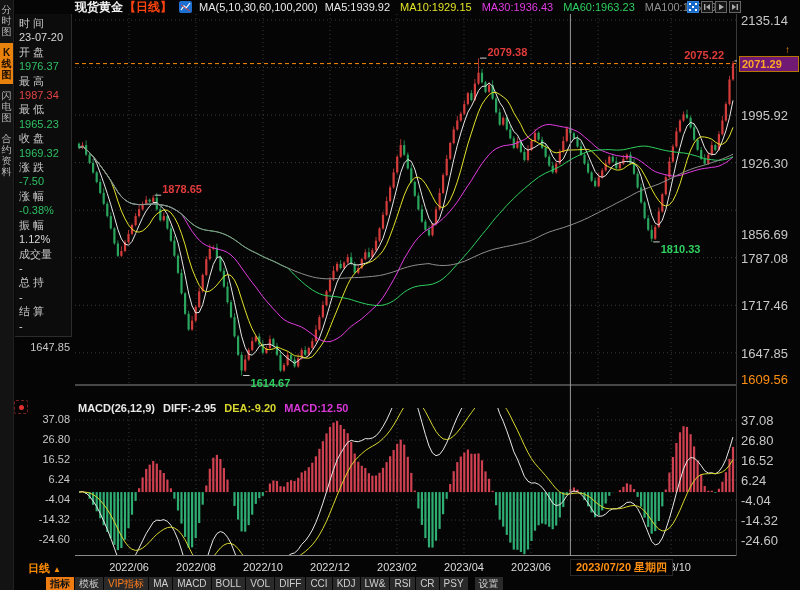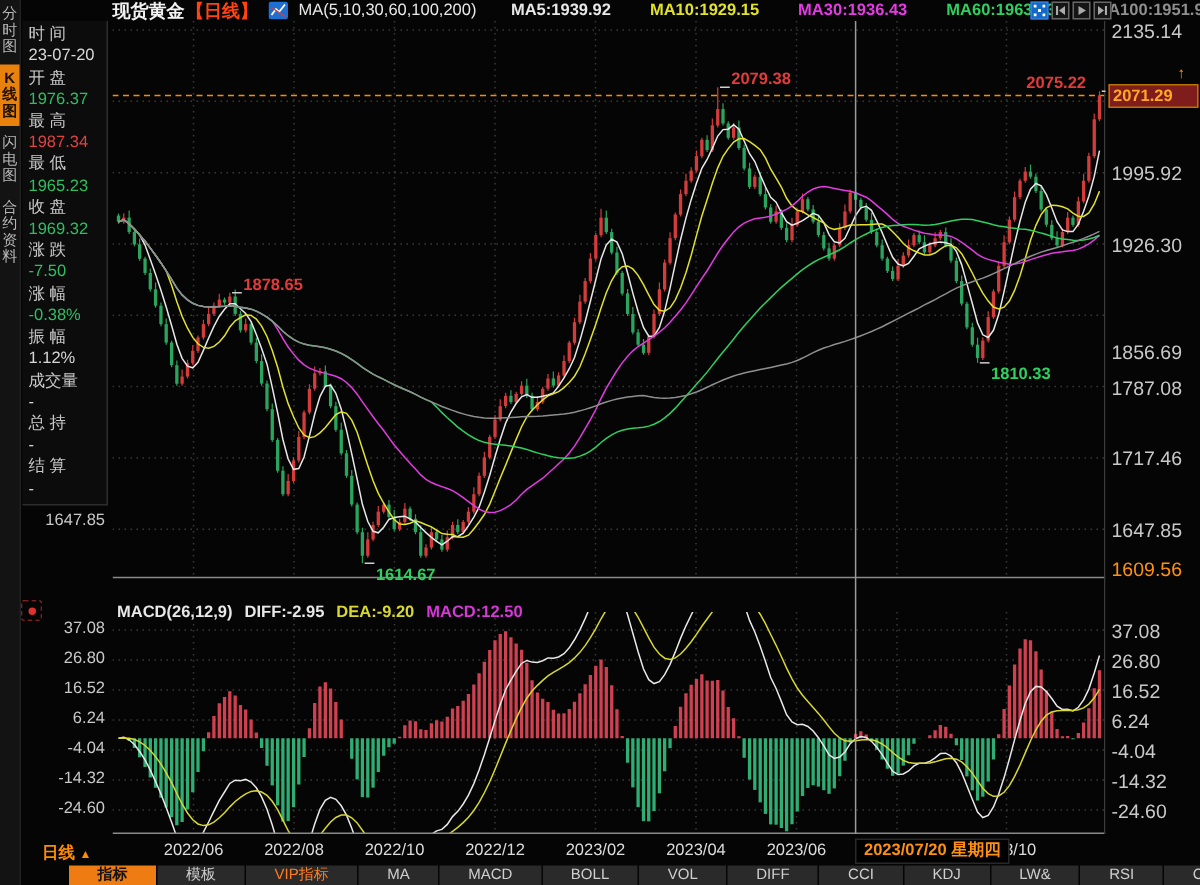"MA5:1939.92" .mav { font-weight: bold -> normal; margin-left: 16px -> none }
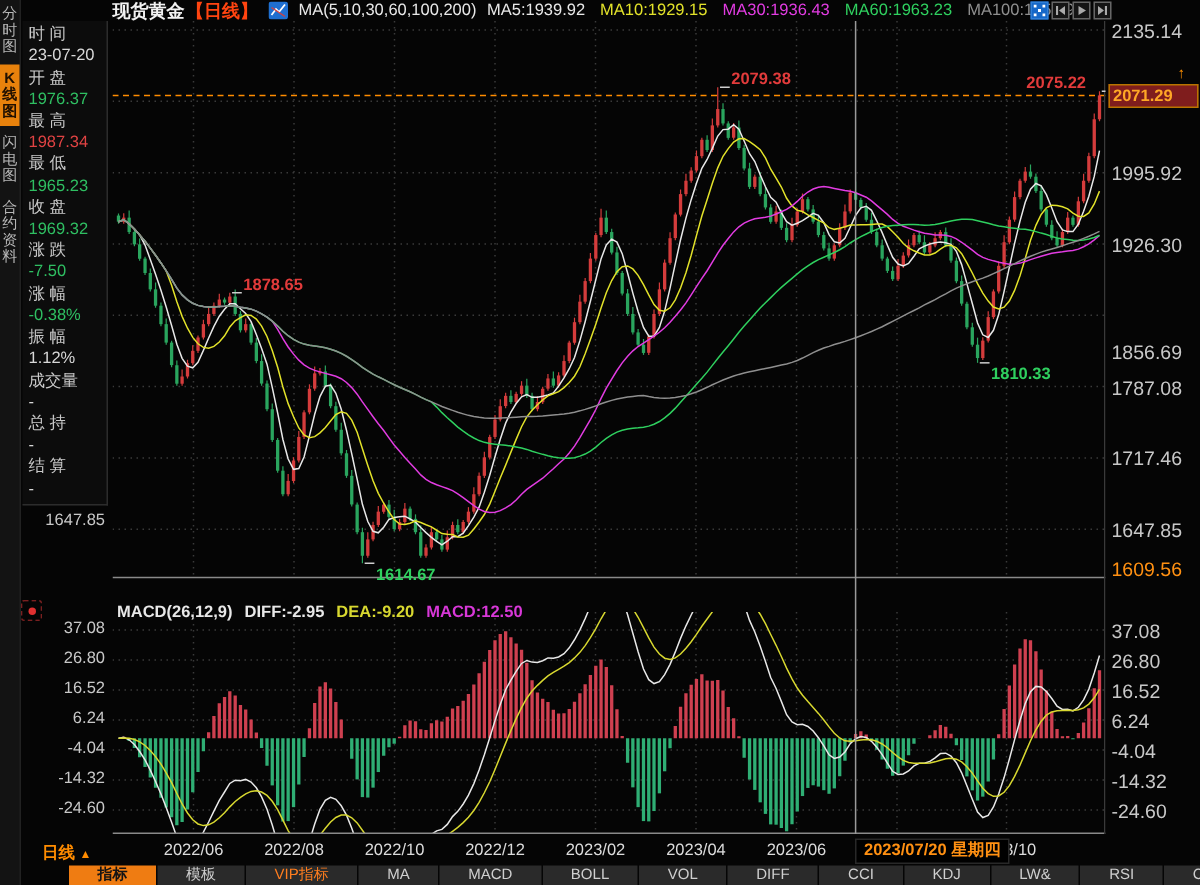"2071.29" #pbox { background: #7f1d1d -> #701a75 }
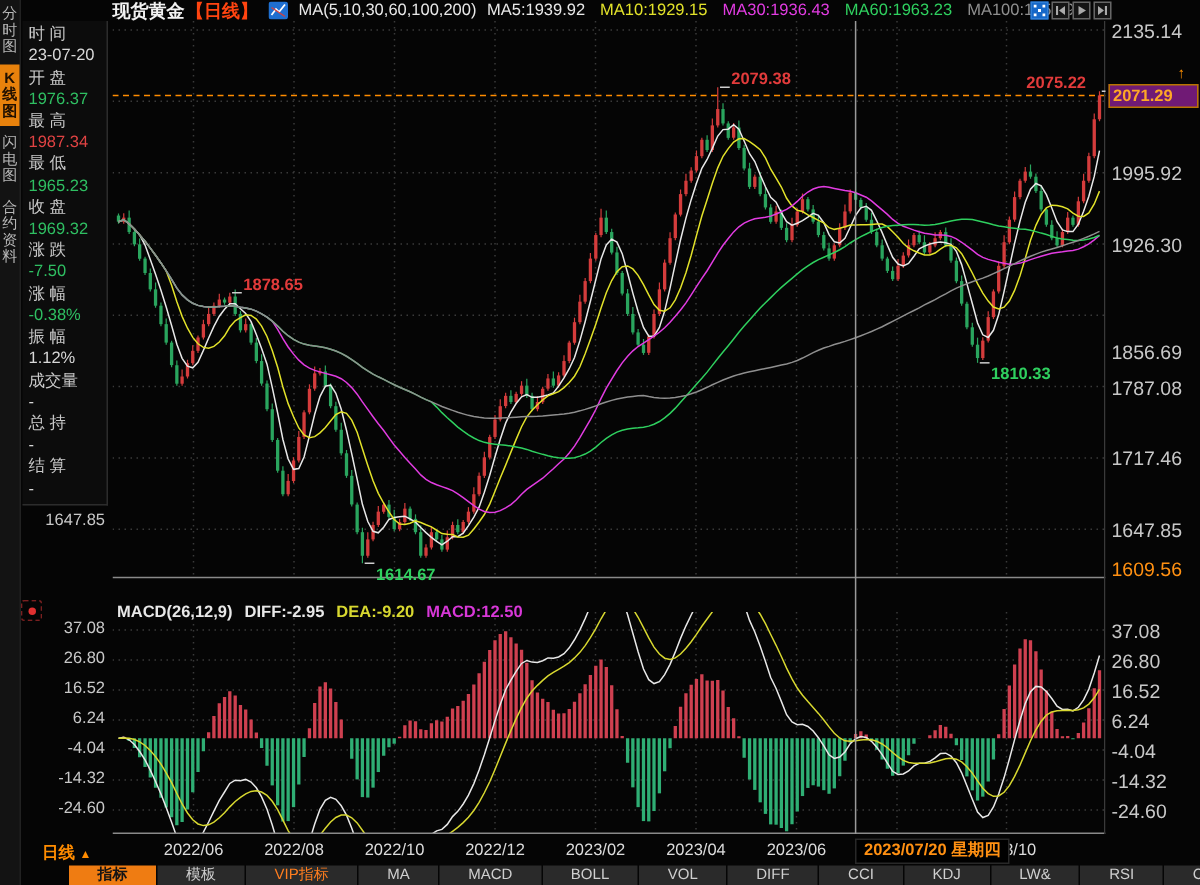"指标" .tb { padding: 0 19px -> 0 4px }
